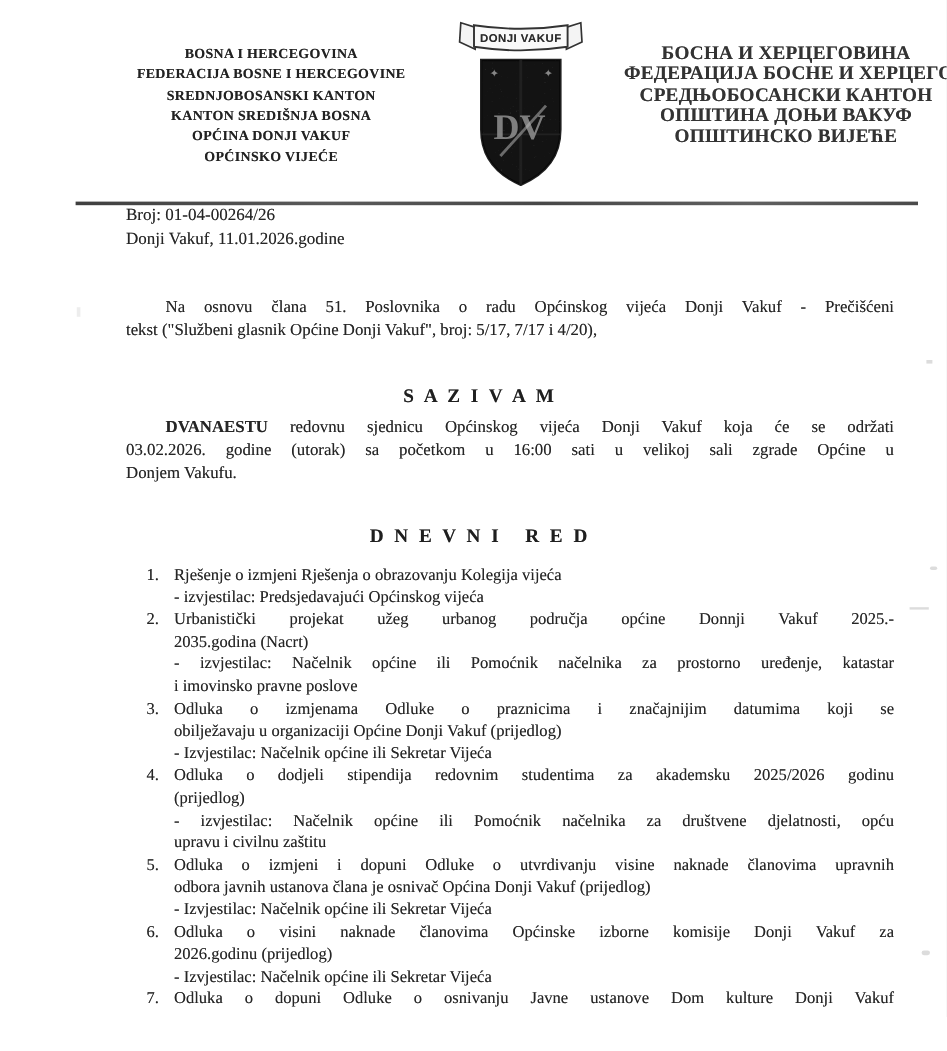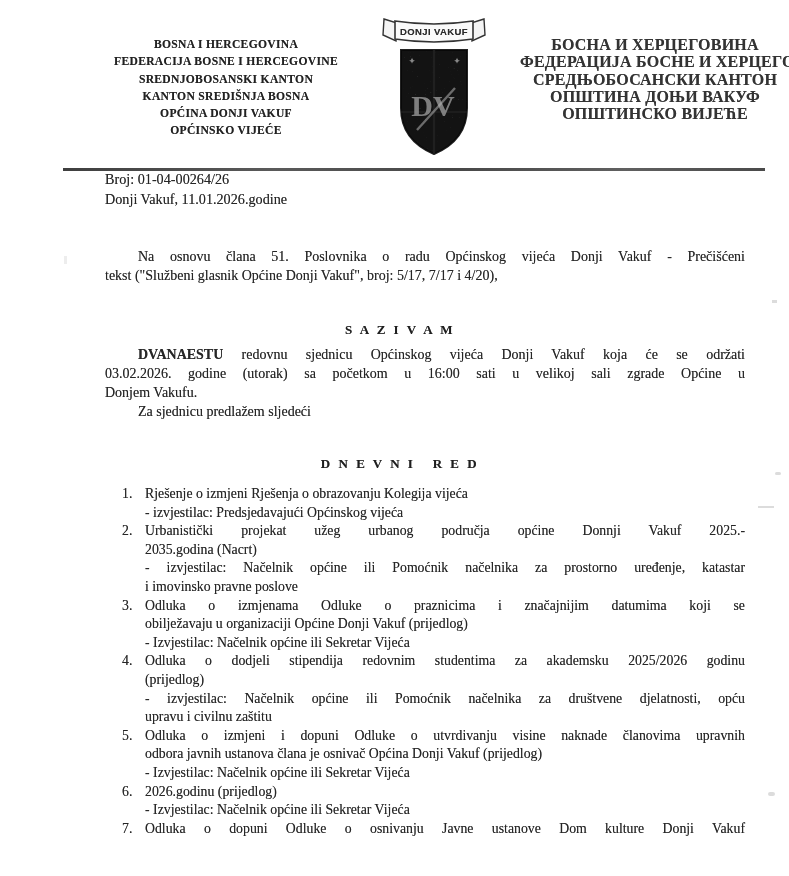"S A Z I V" .heading { font-size: 13px -> 16px }
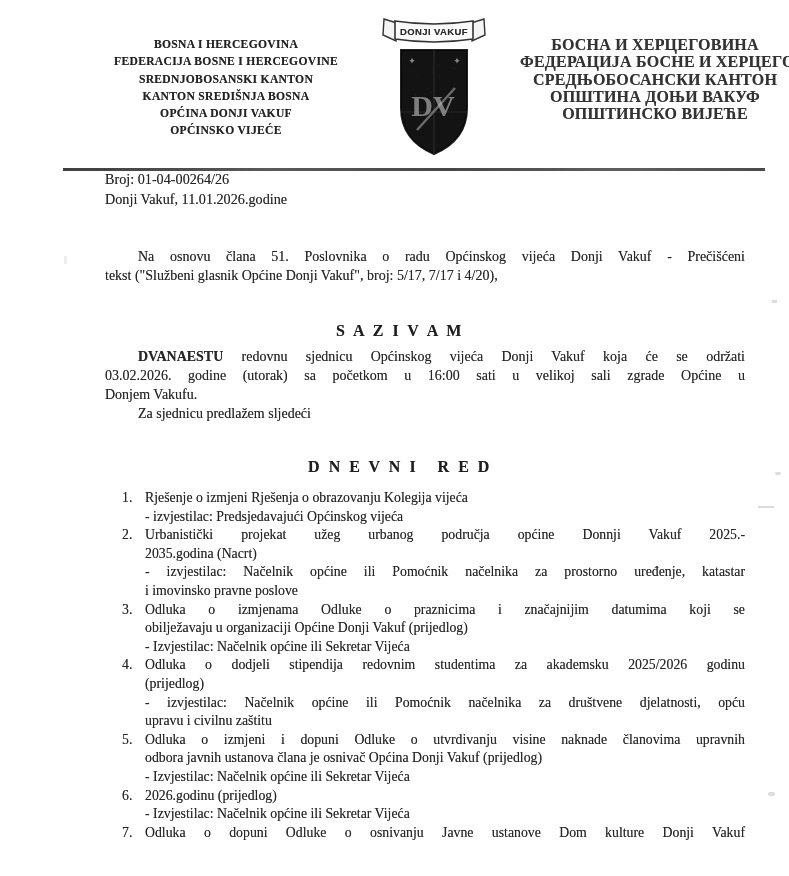"Za sjednicu predlažem sljedeći" div.ln { html: <div>Za sjednicu predlažem sljedeći</div> -> none }
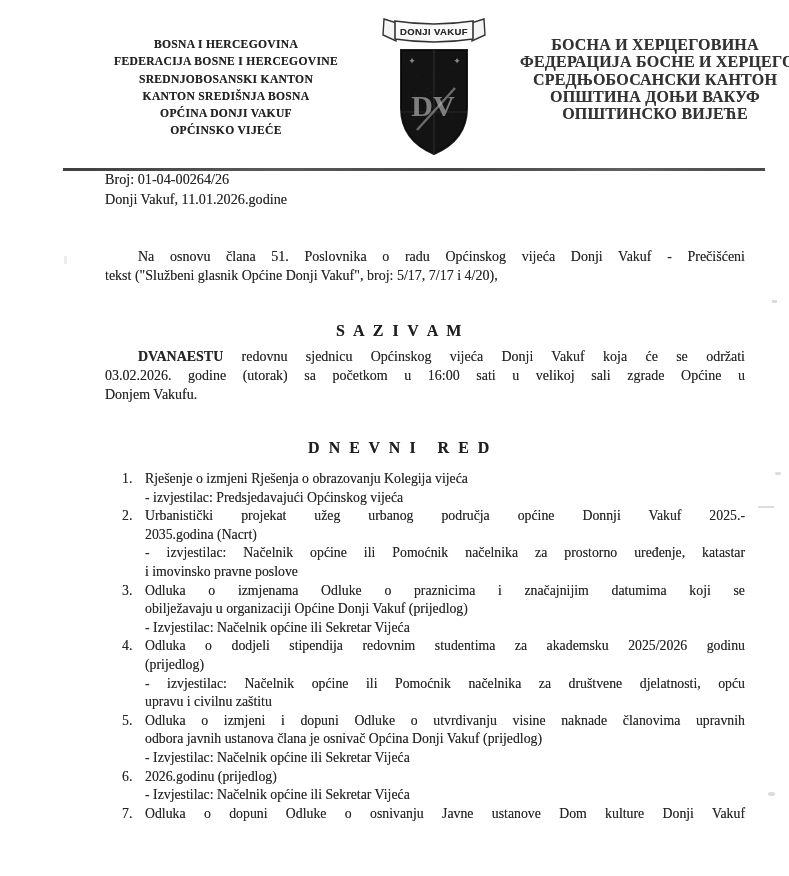"Odluka o visini naknade članovima" div.ln { html: none -> <div>Odluka o visini naknade članovima Općinske izborne komisije Donji Vakuf za</div> }
